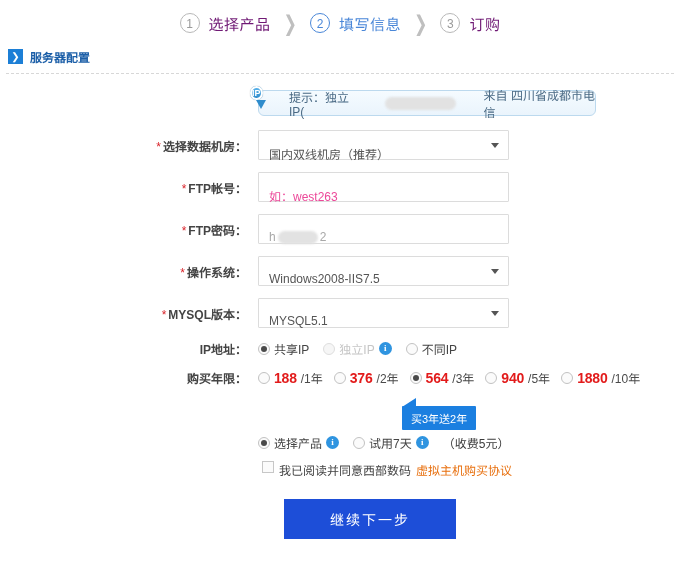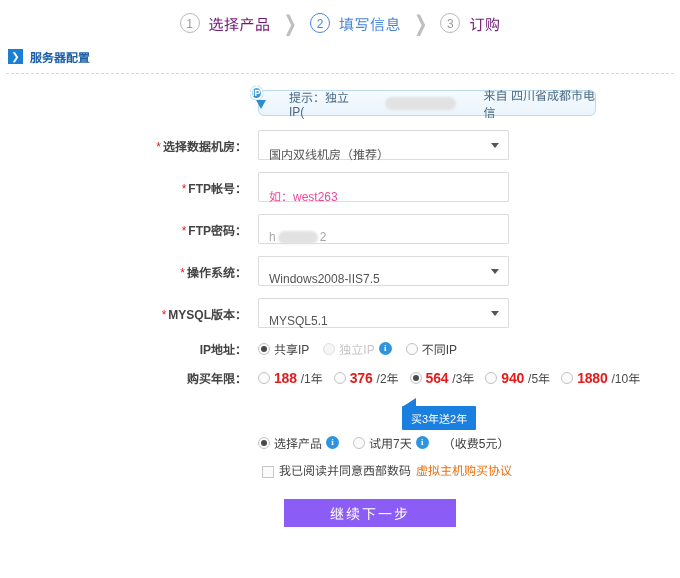"我已阅读并同意西部数码" .agree-row { align-items: flex-end -> flex-start }
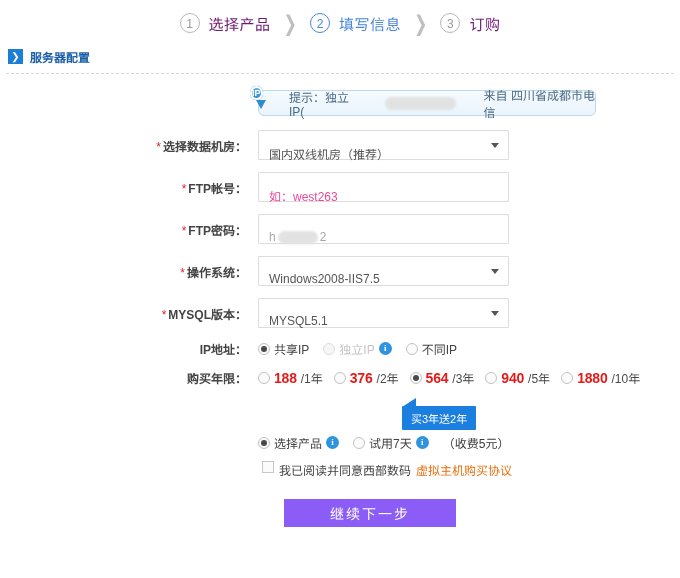"继续下一步" .submit { background: #8b5cf6 -> #1d4ed8; height: 28px -> 40px }
